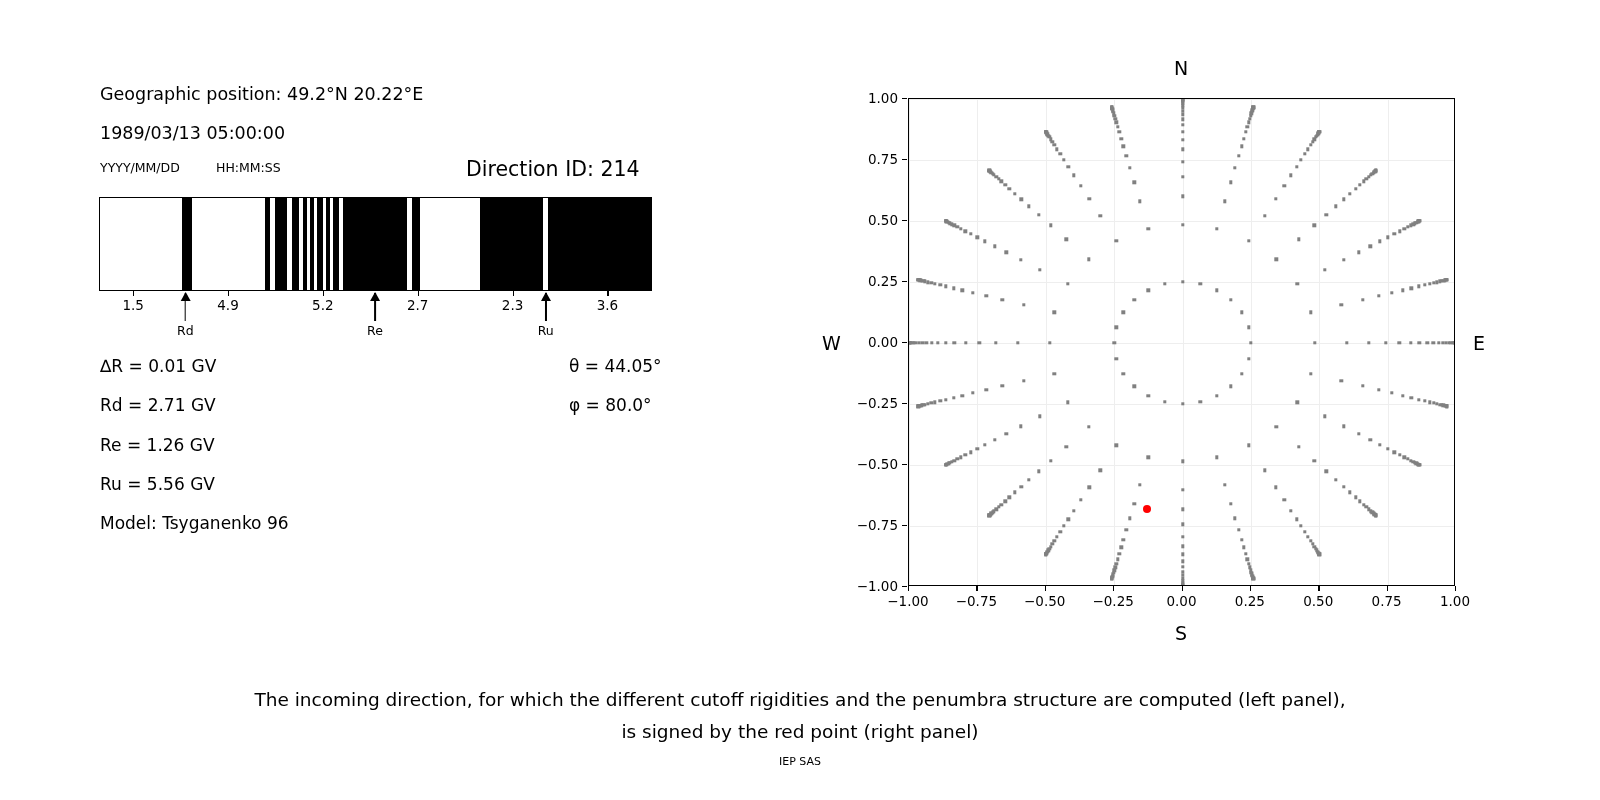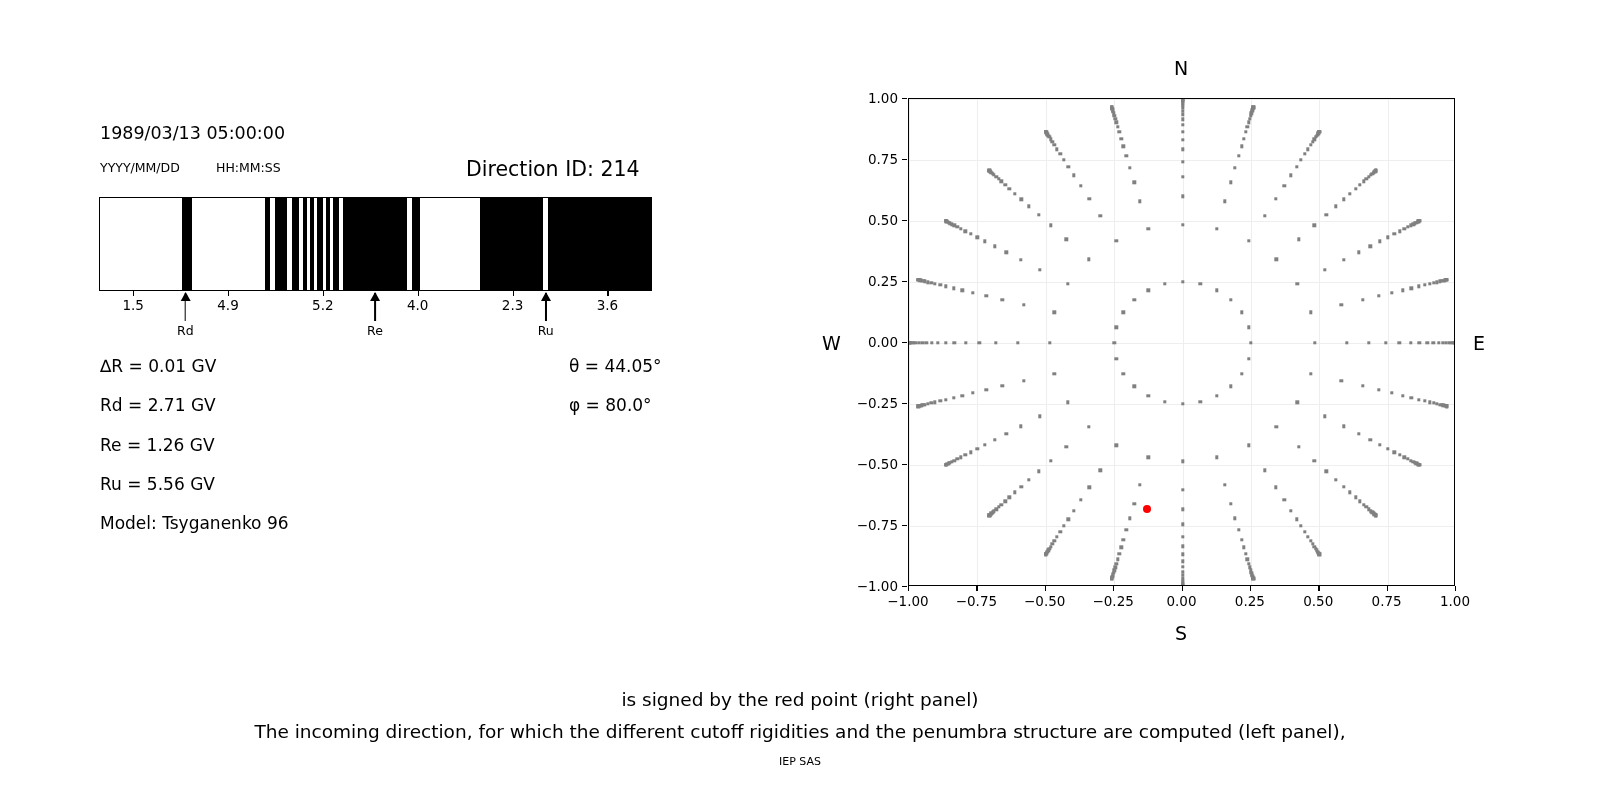"Geographic position: 49.2°N 20.22°E" div { html: none -> <div>Geographic position: 49.2°N 20.22°E</div> }
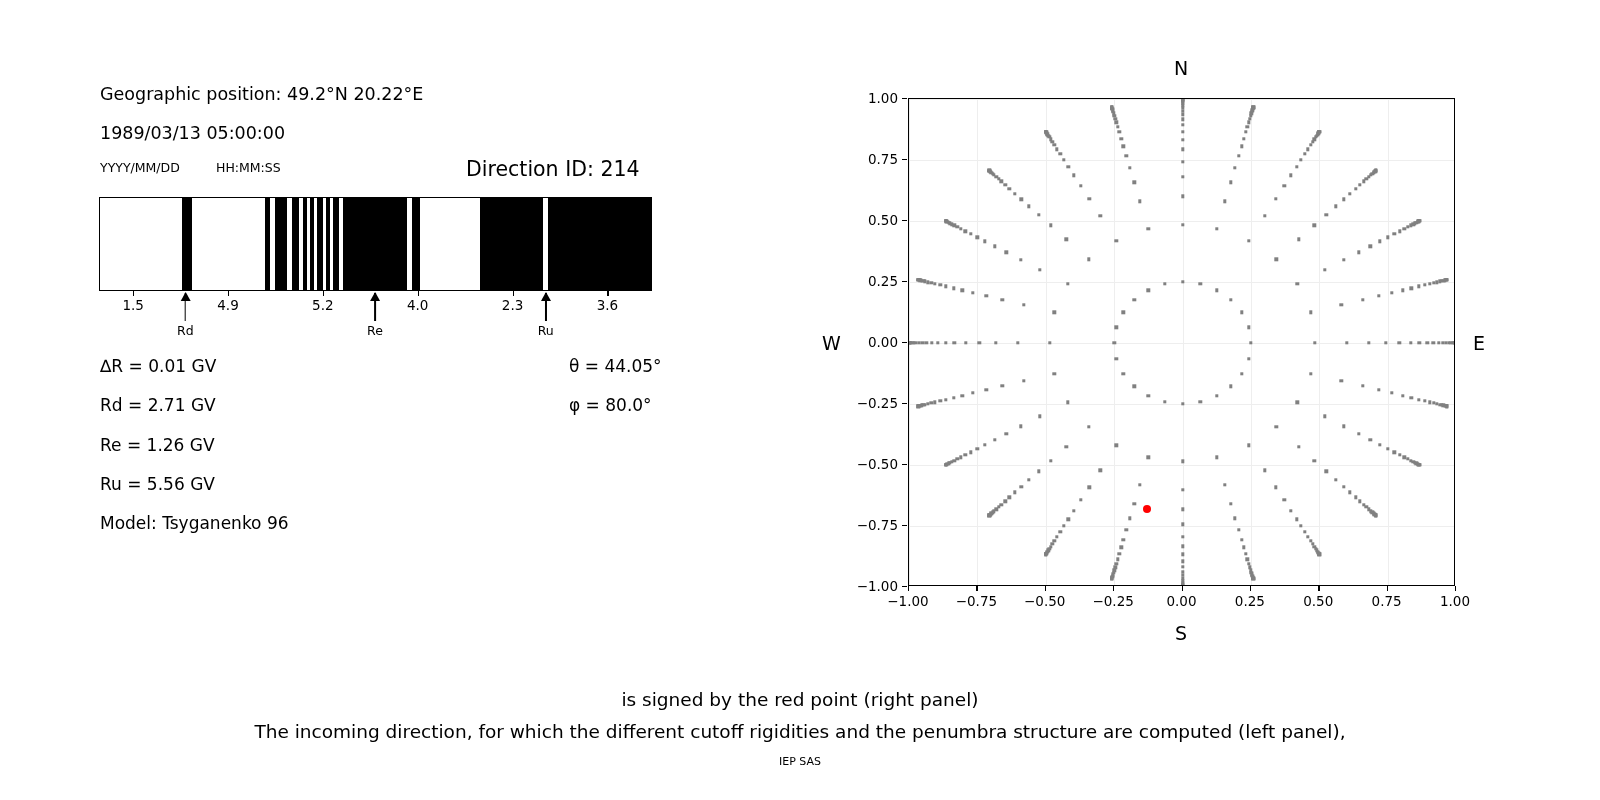"4.0" div.xtick-label { text: 4.0 -> 2.7 }
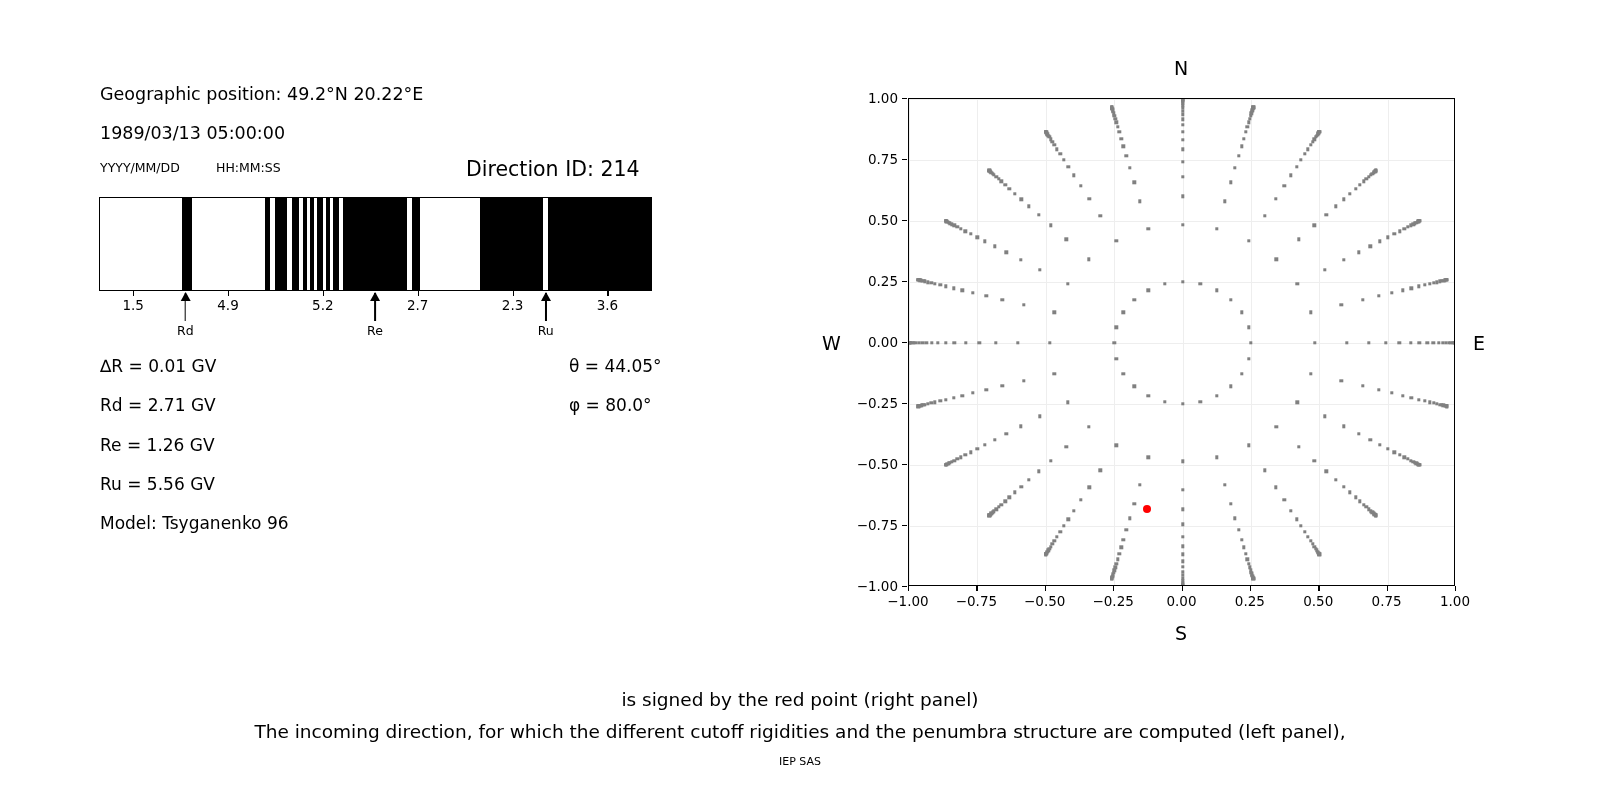"is signed by the red" div { order: before "The incoming direction, for which" -> after "The incoming direction, for which" }
